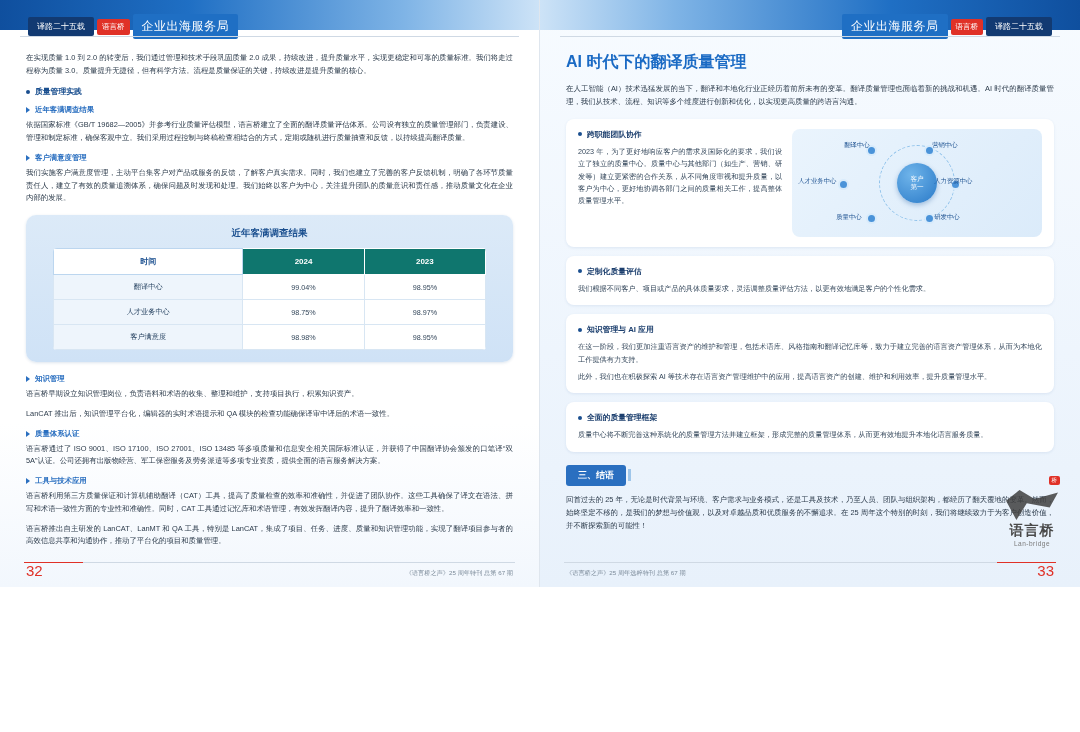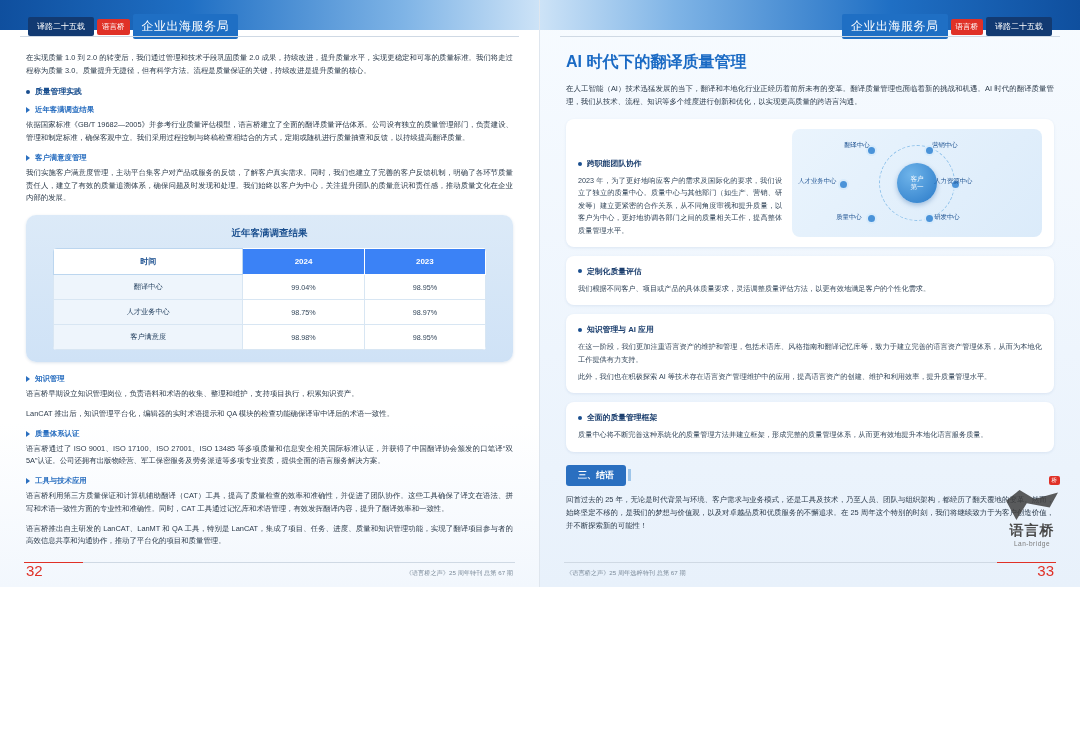"跨职能团队协作" .two-col { align-items: flex-end -> flex-start }
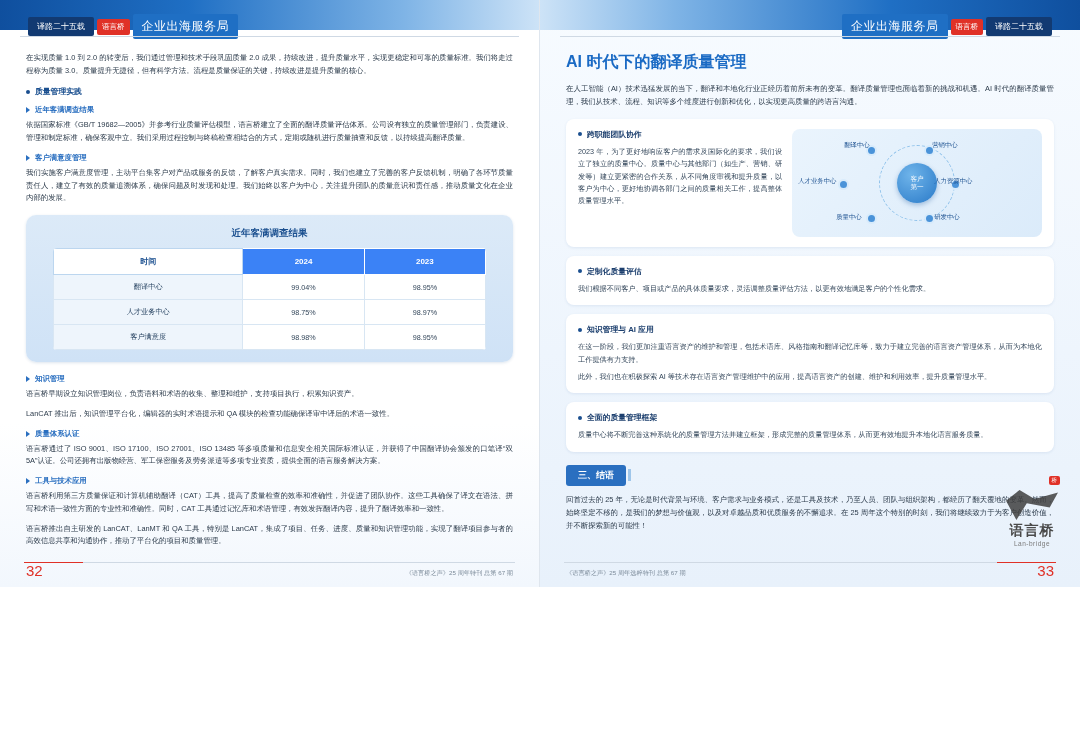"2024" th { background: #3b82f6 -> #0f766e }
